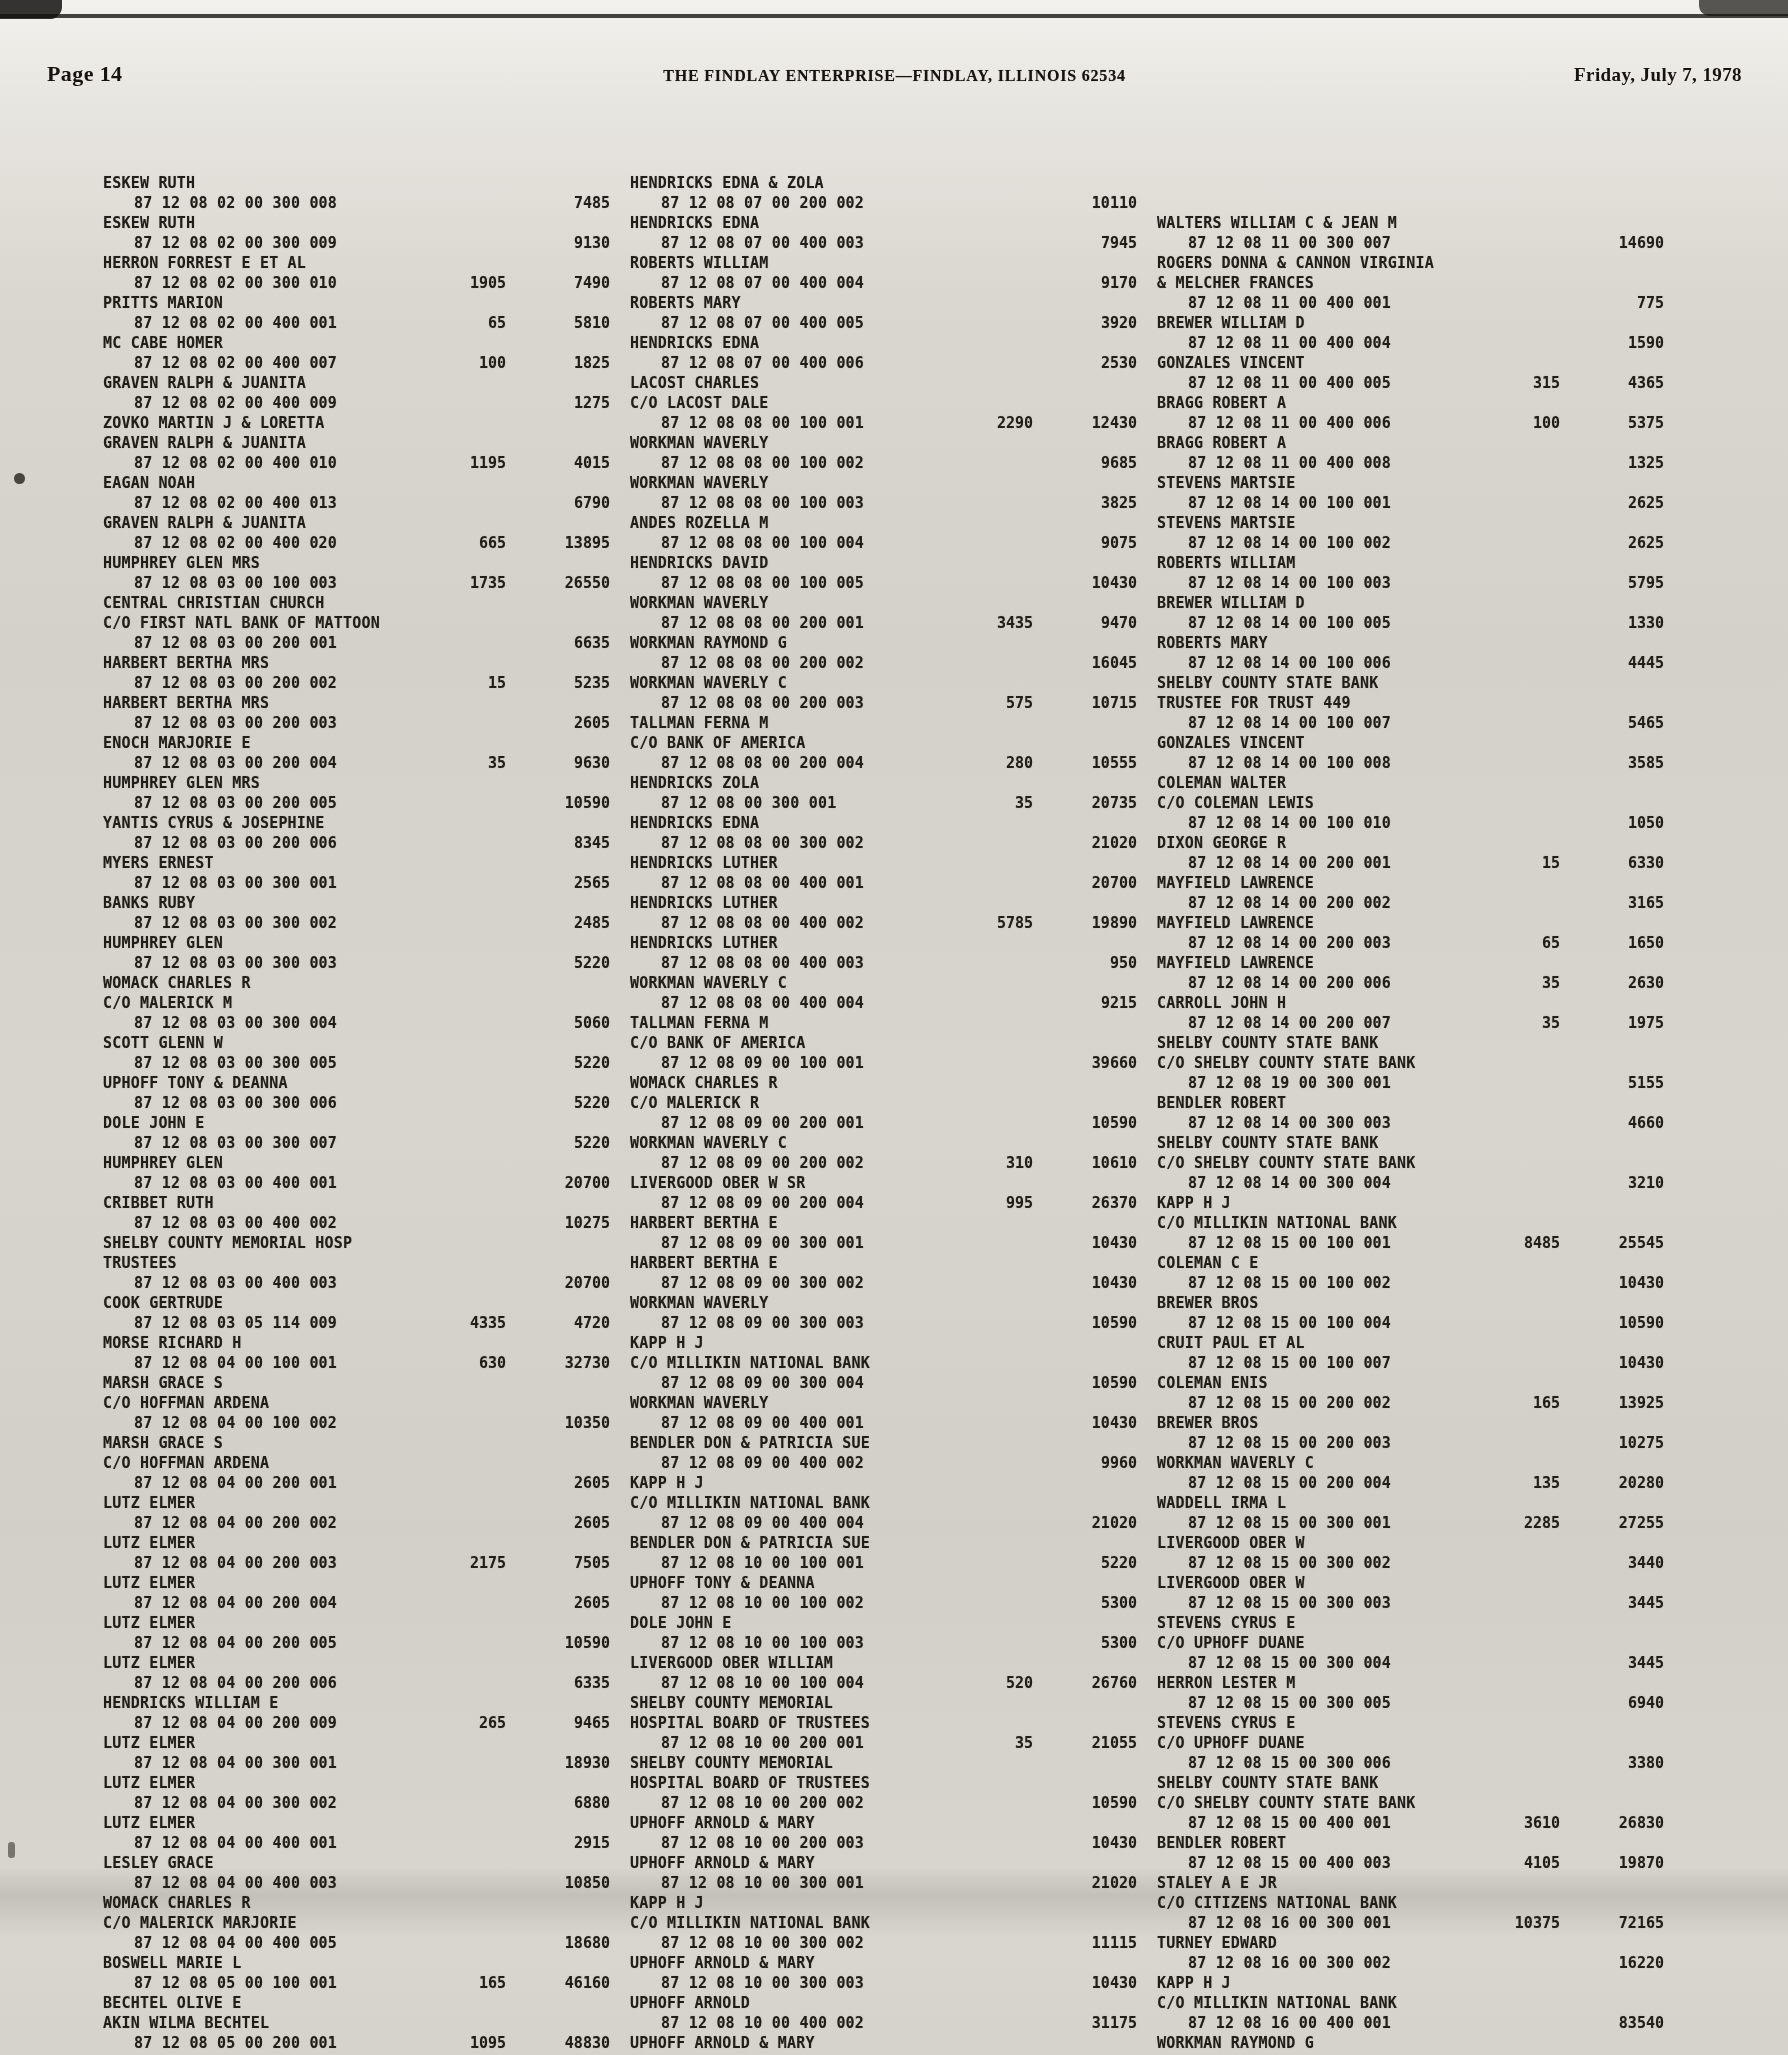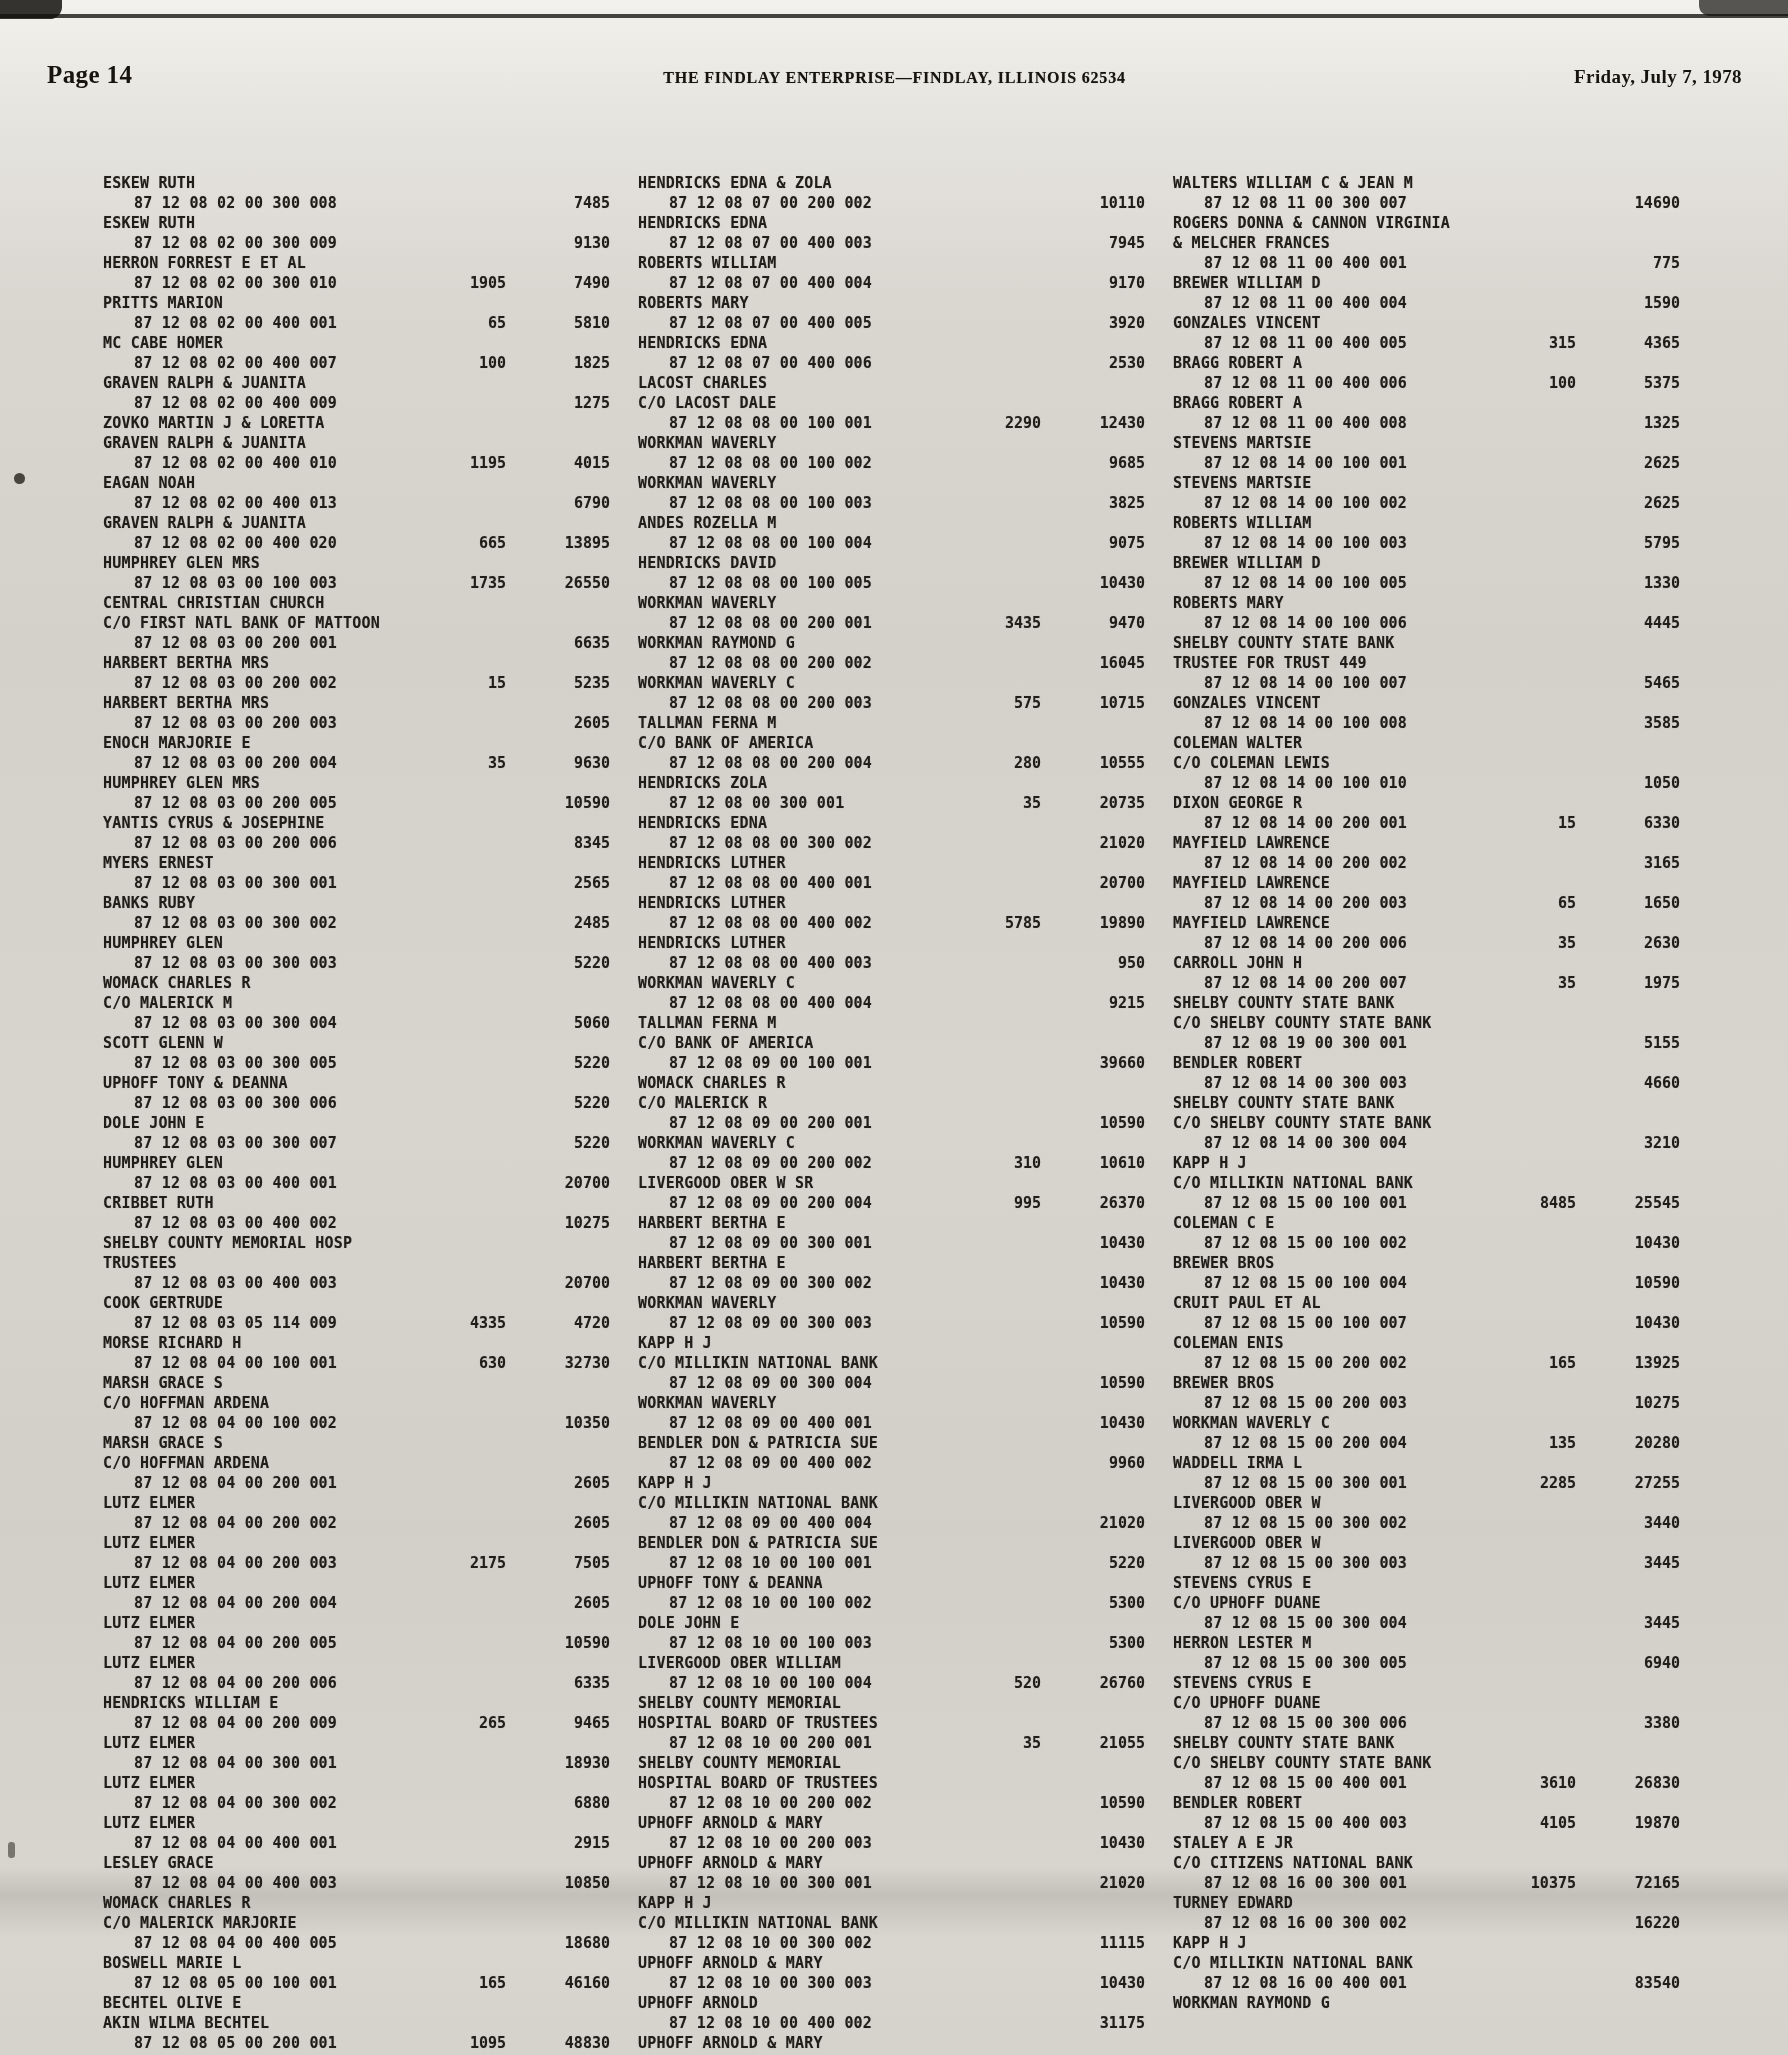"Page 14" .page-num { font-size: 25px -> 22px }
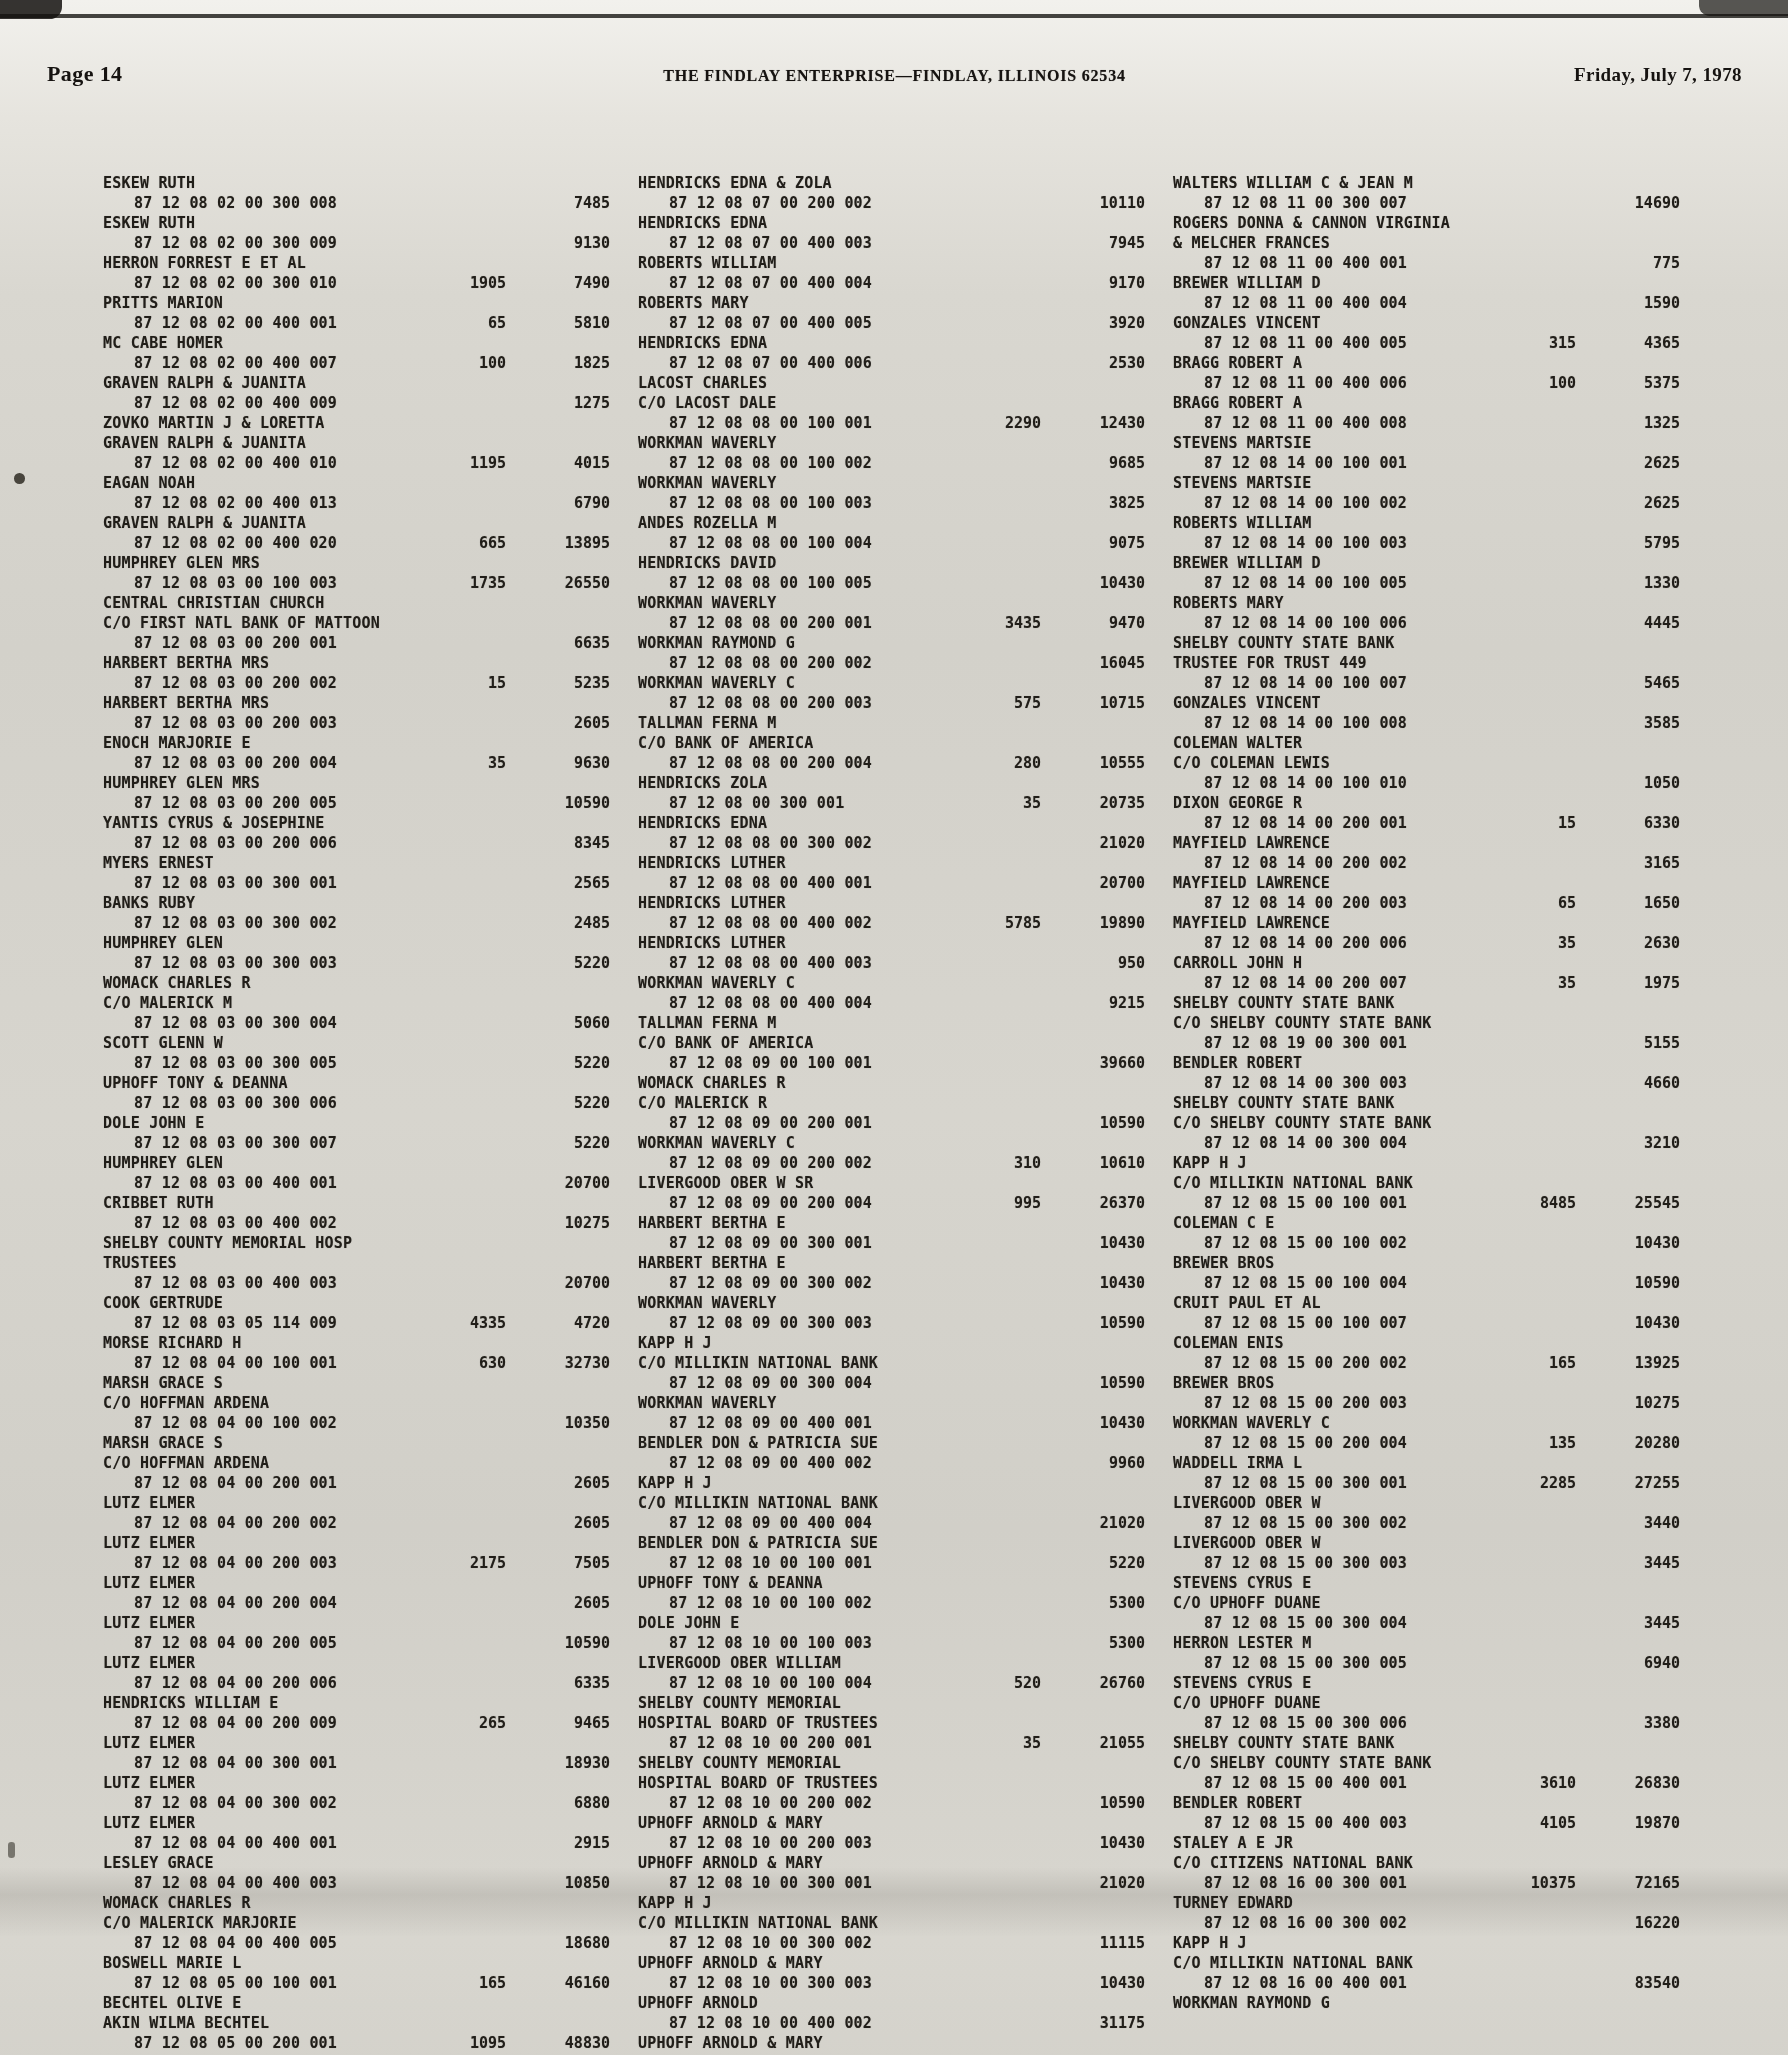"ESKEW RUTH" .cols { align-items: none -> flex-end; gap: 28px -> 20px }
